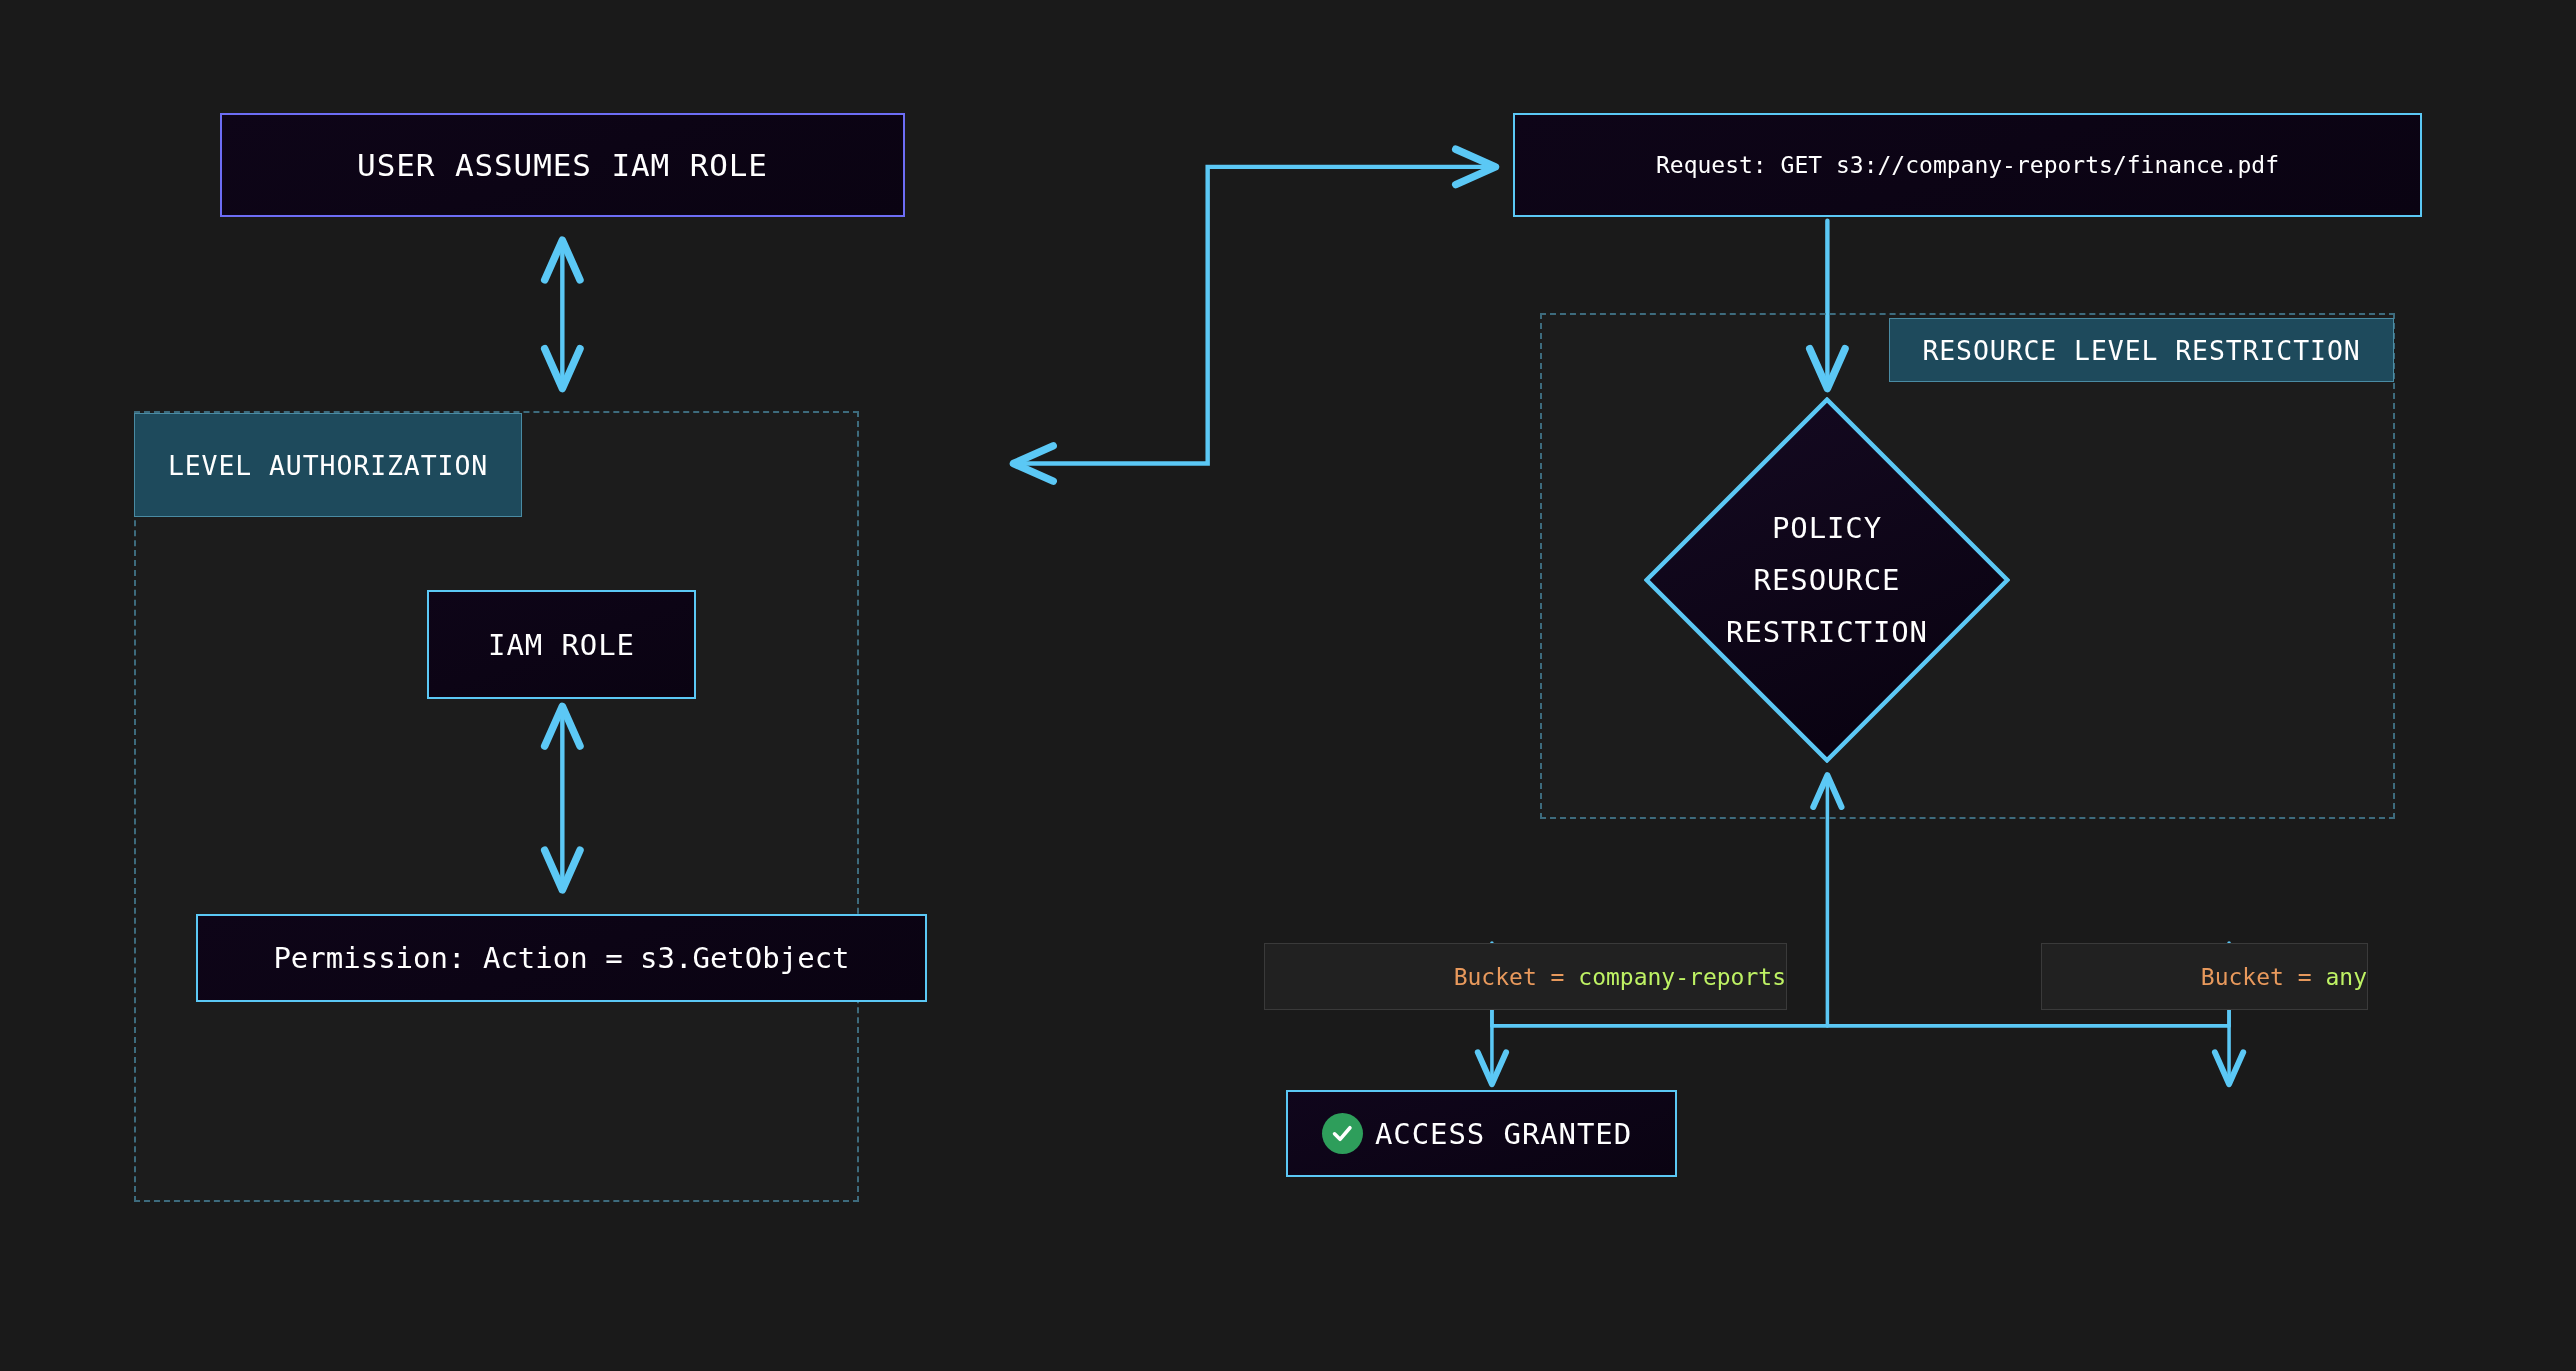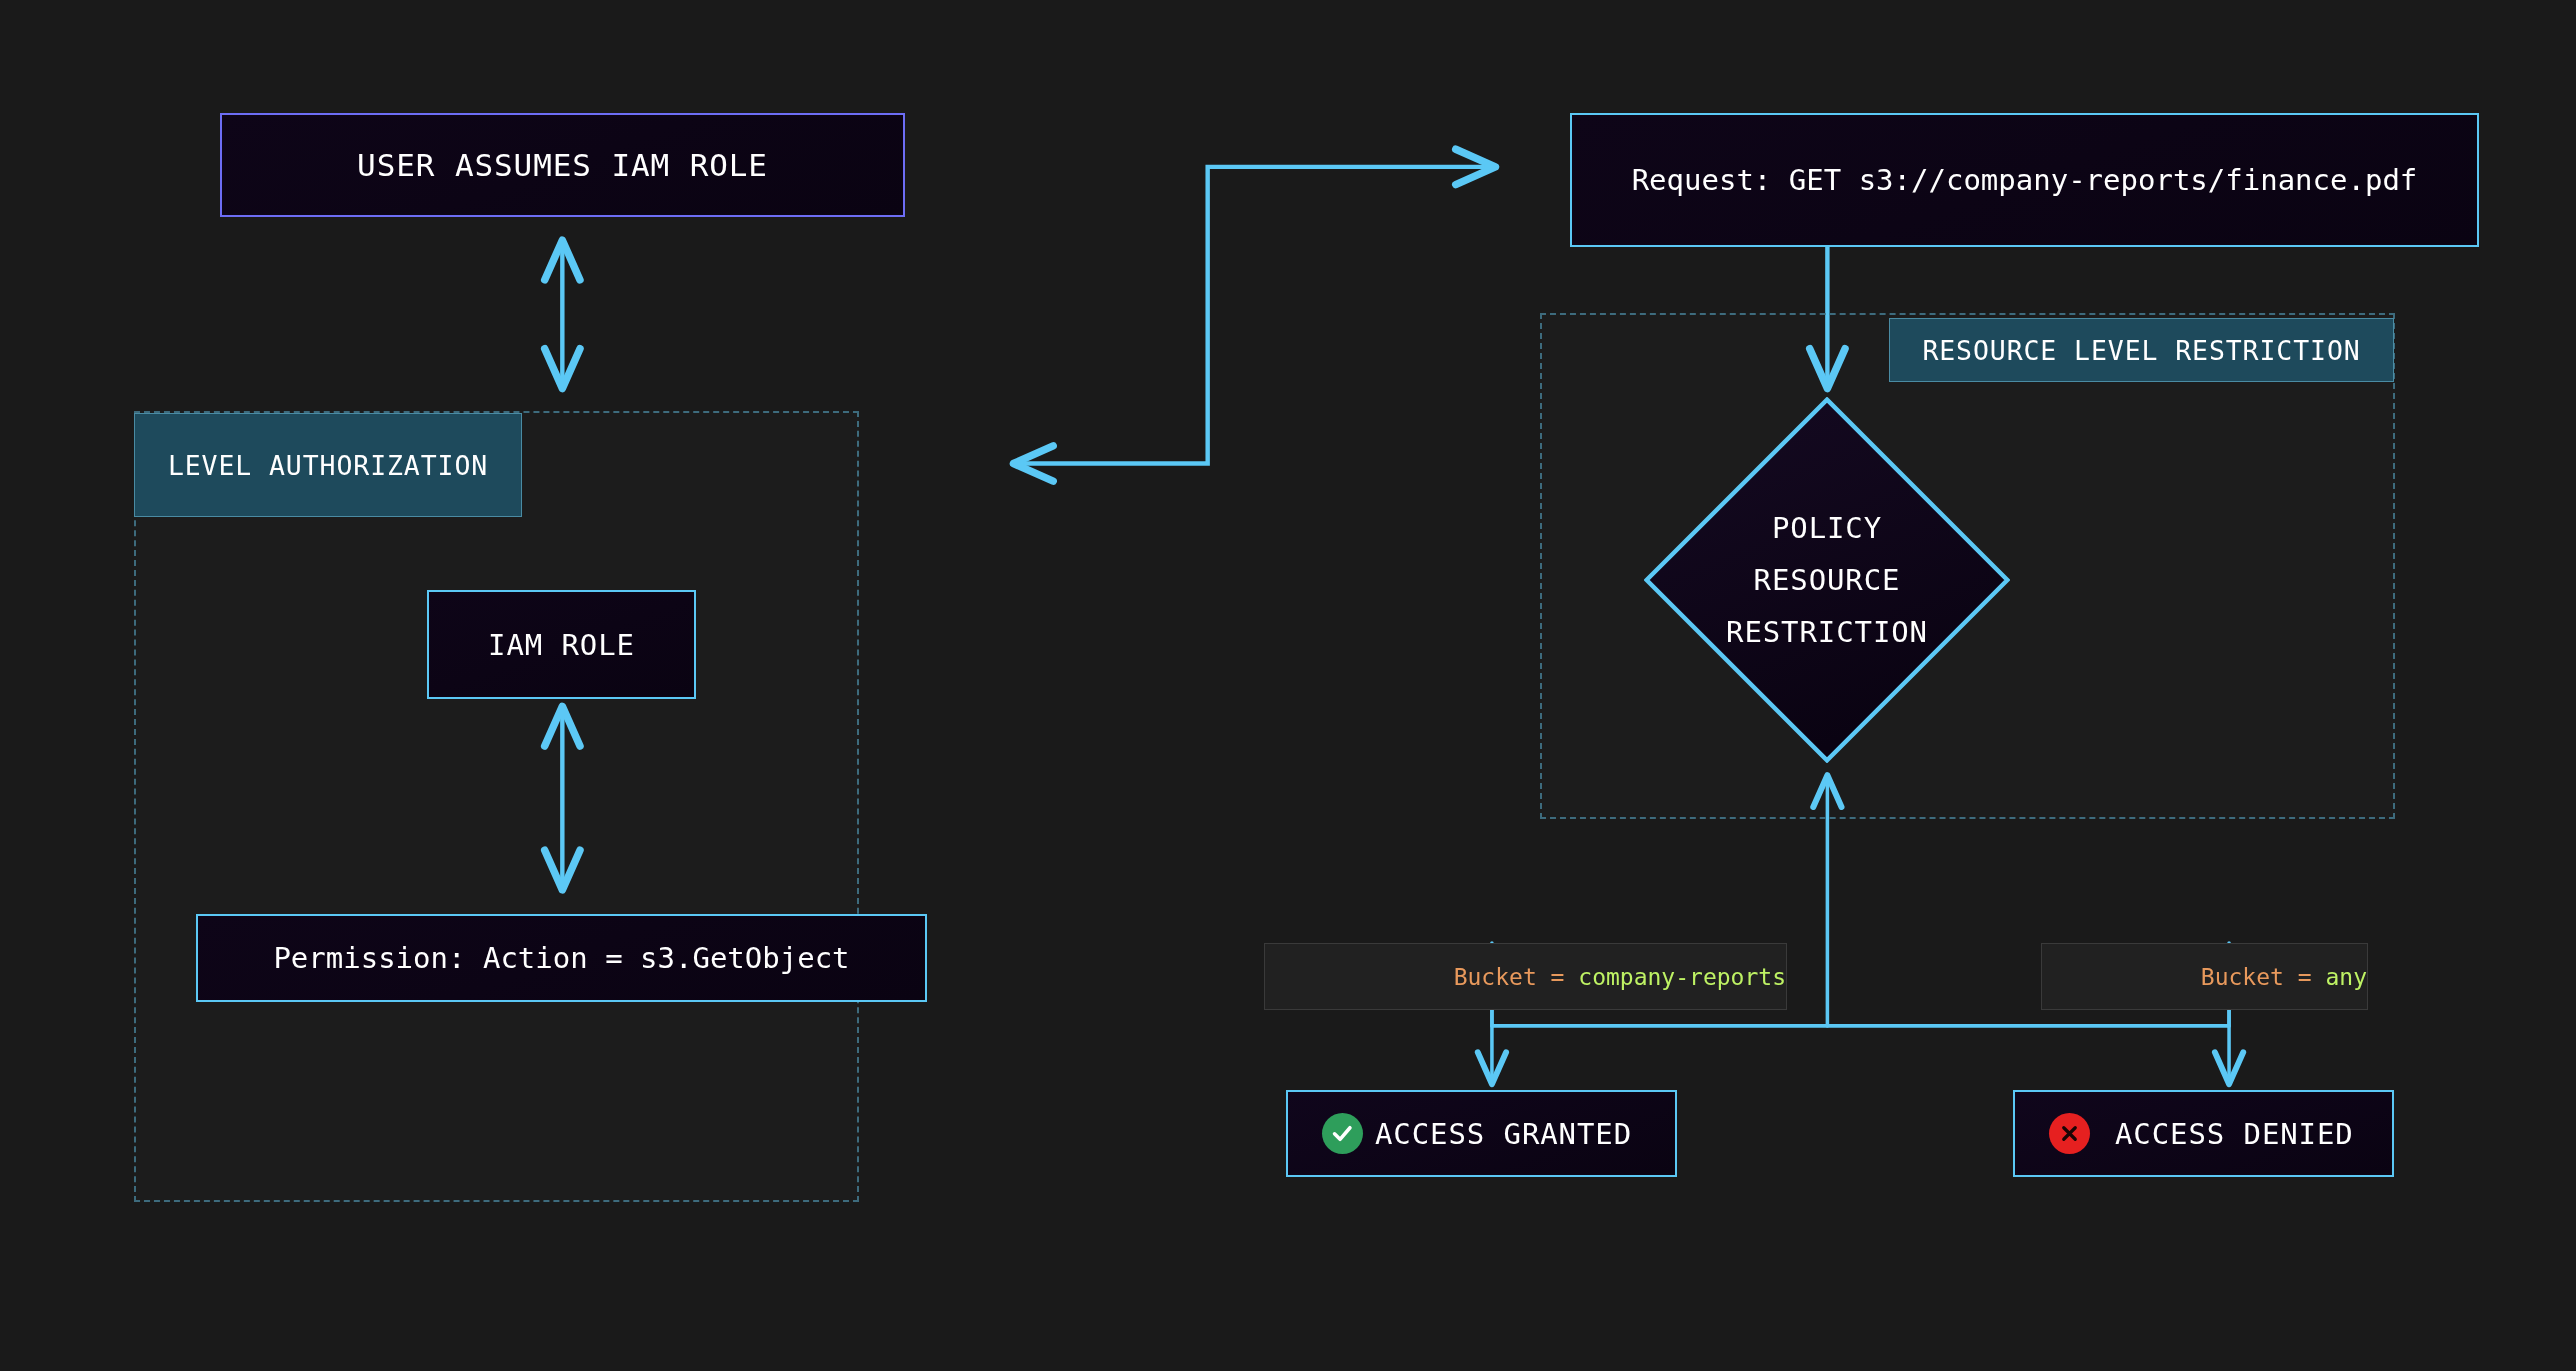"Request: GET" .node-request { font-size: 29px -> 23px; height: 134px -> 104px; left: 1570px -> 1513px }
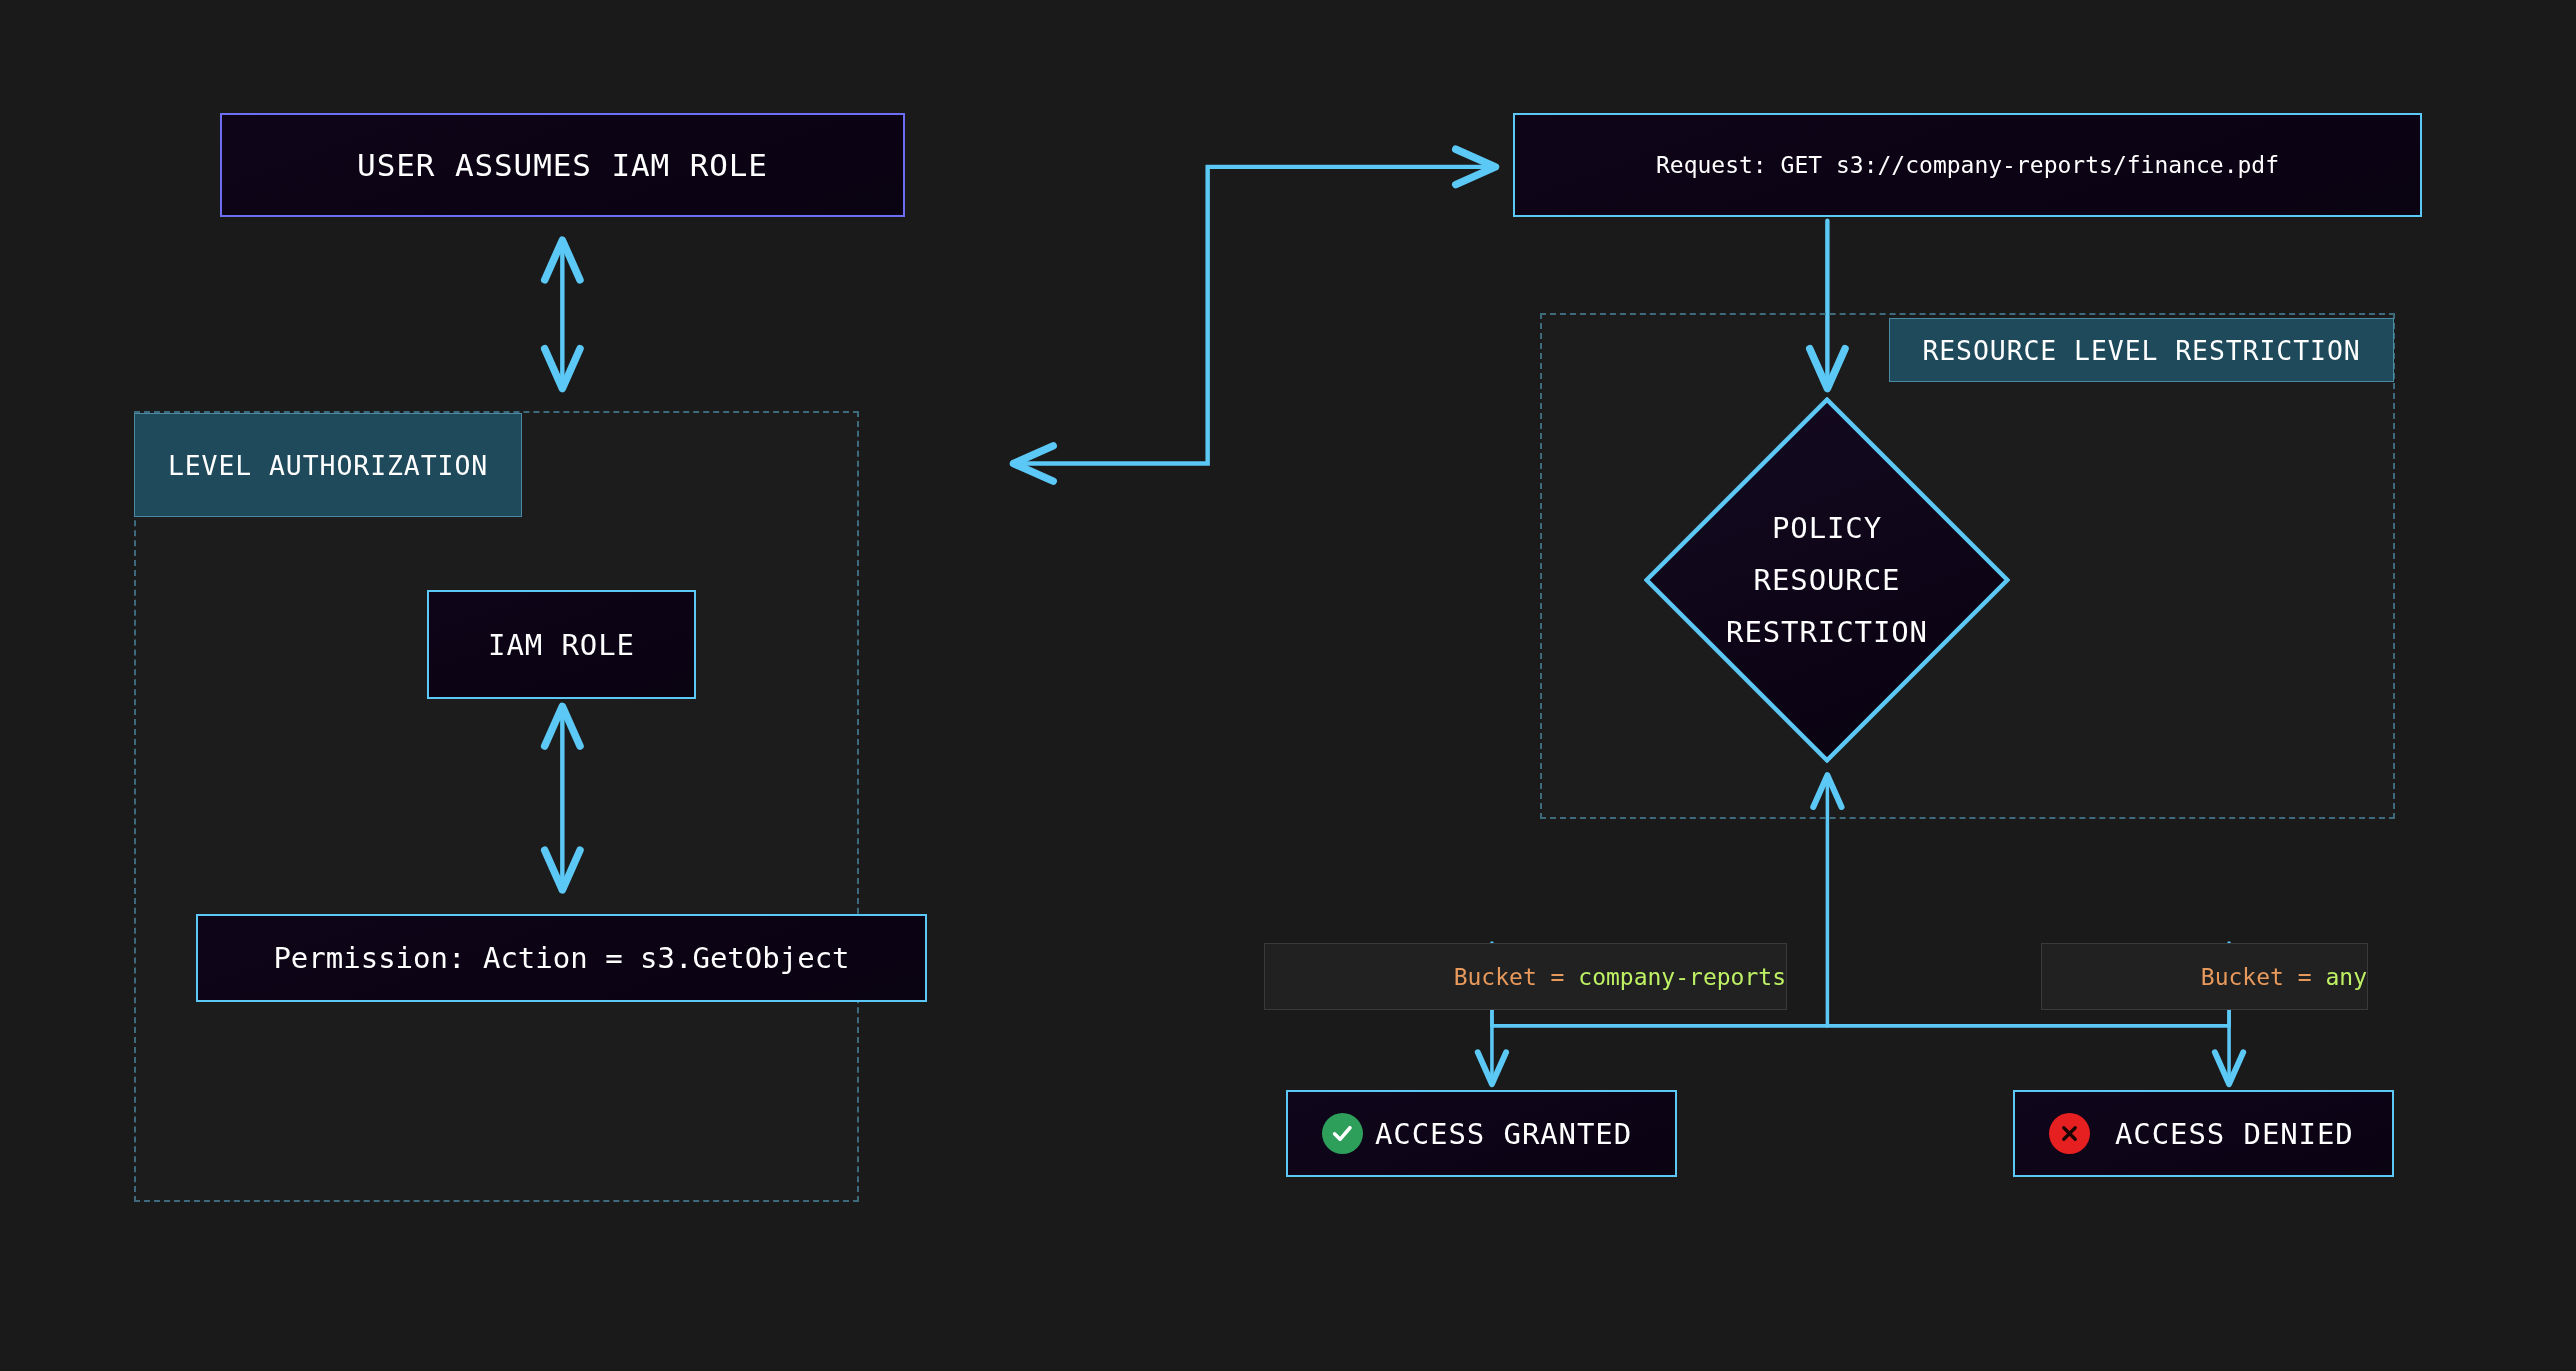"ACCESS DENIED" div.node { html: <div> <span> <svg> <path></path> </svg> </span> <span>ACCESS DENIED</span> </div> -> none }
